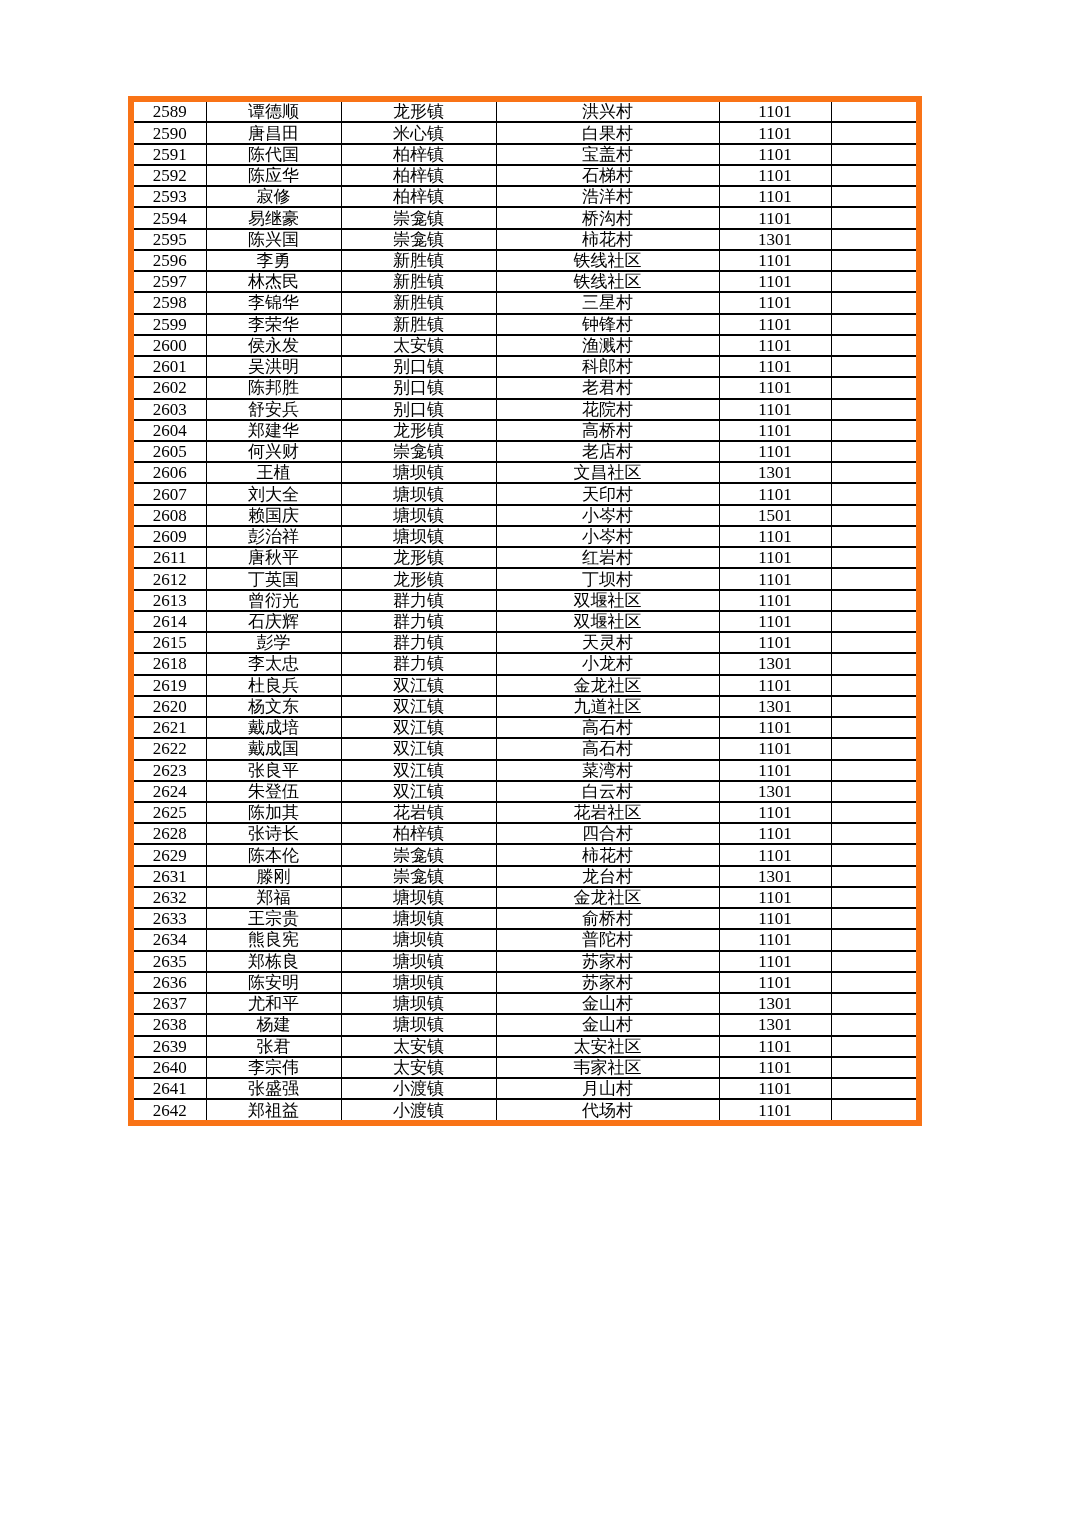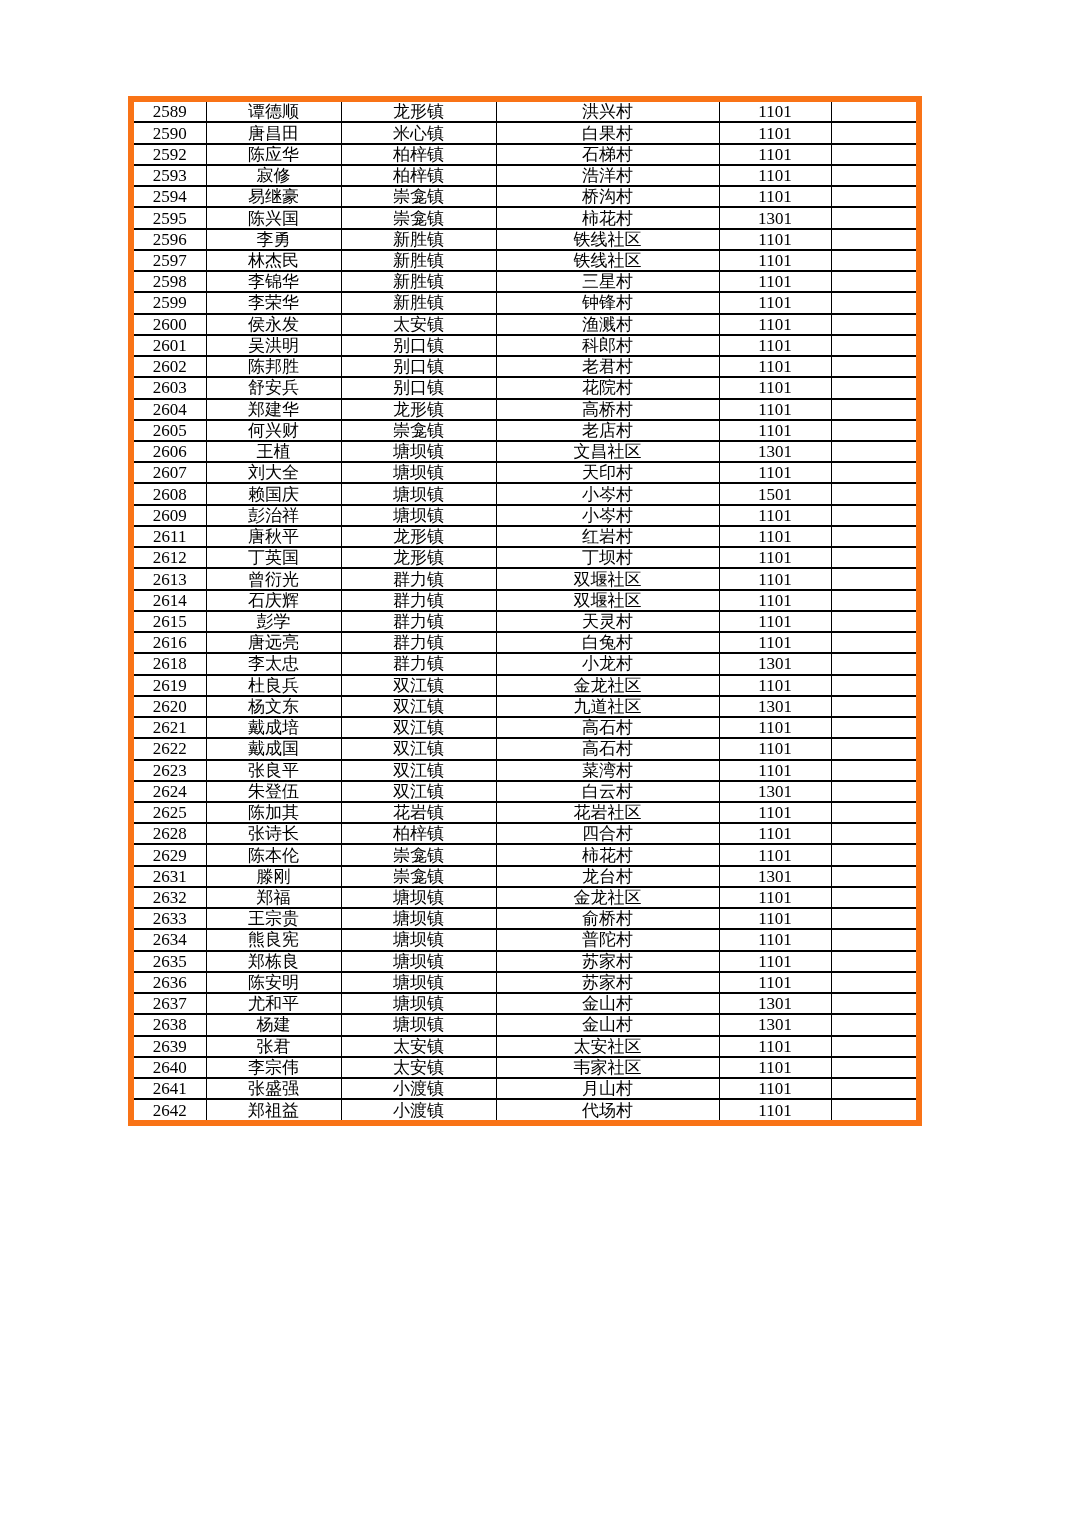"2591" tr { html: none -> <tr> <td>2591</td> <td>陈代国</td> <td>柏梓镇</td> <td>宝盖村</td> <td>1101</td> <td></td> </tr> }
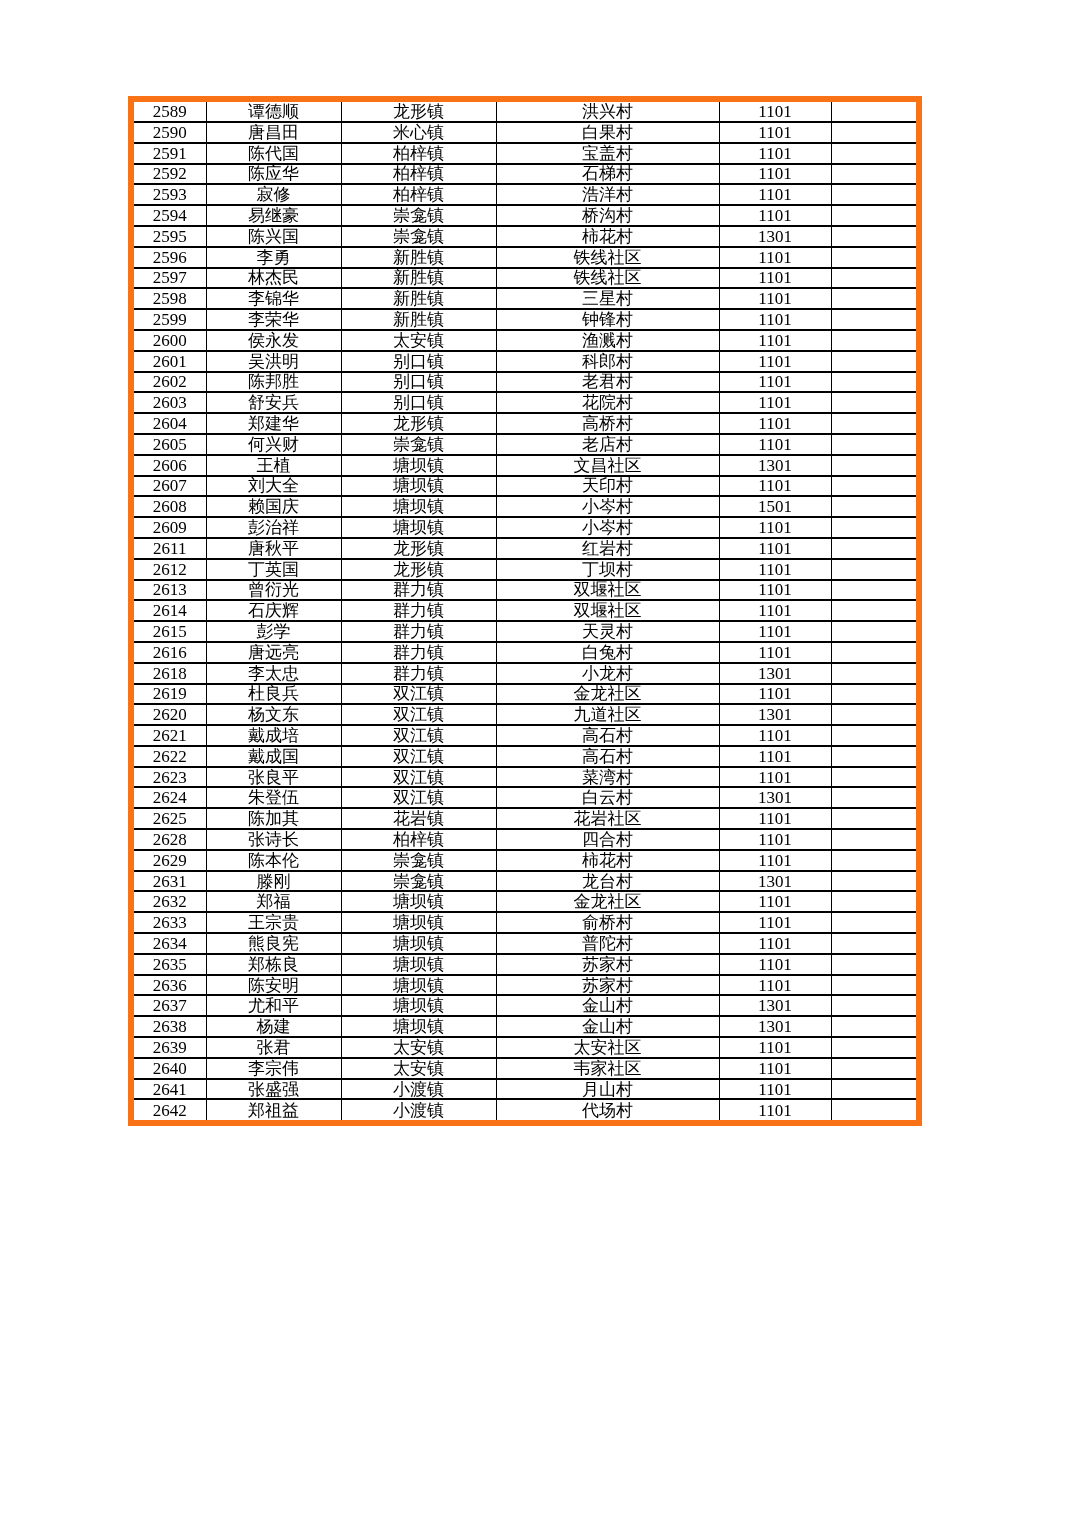"2616" tr { html: <tr> <td>2616</td> <td>唐远亮</td> <td>群力镇</td> <td>白兔村</td> <td>1101</td> <td></td> </tr> -> none }
